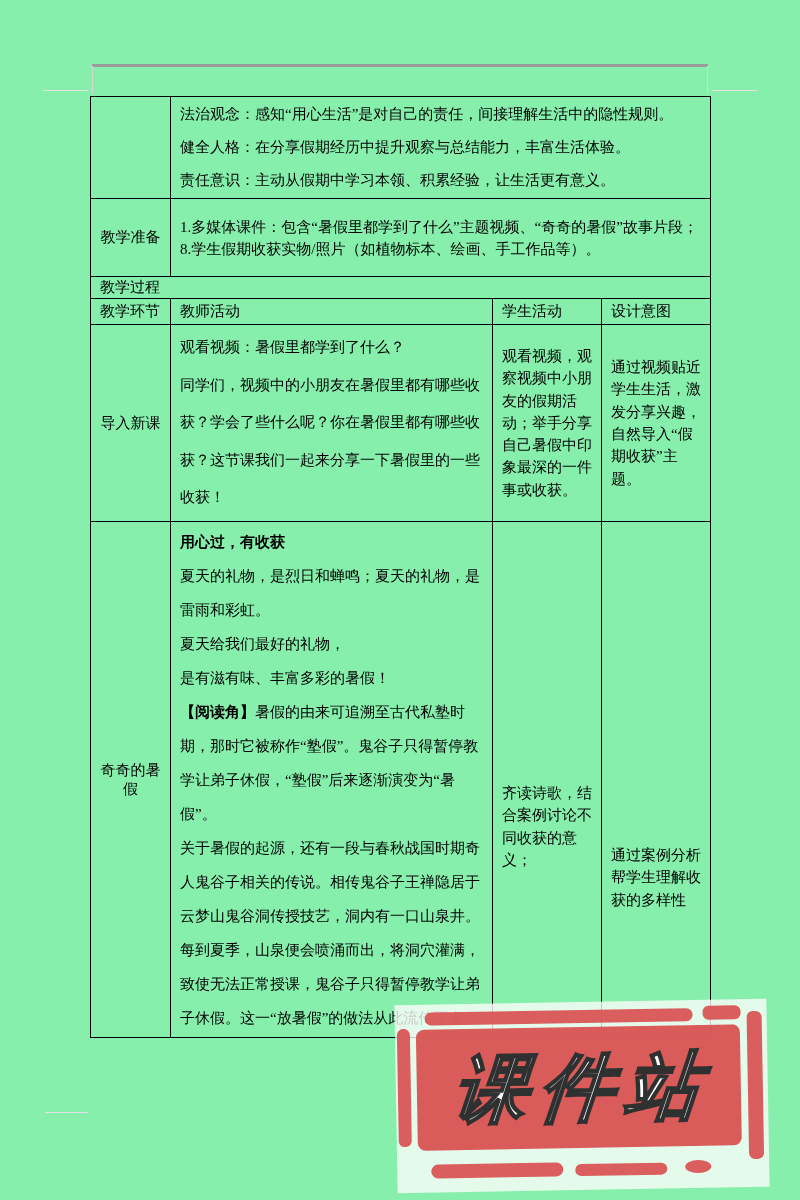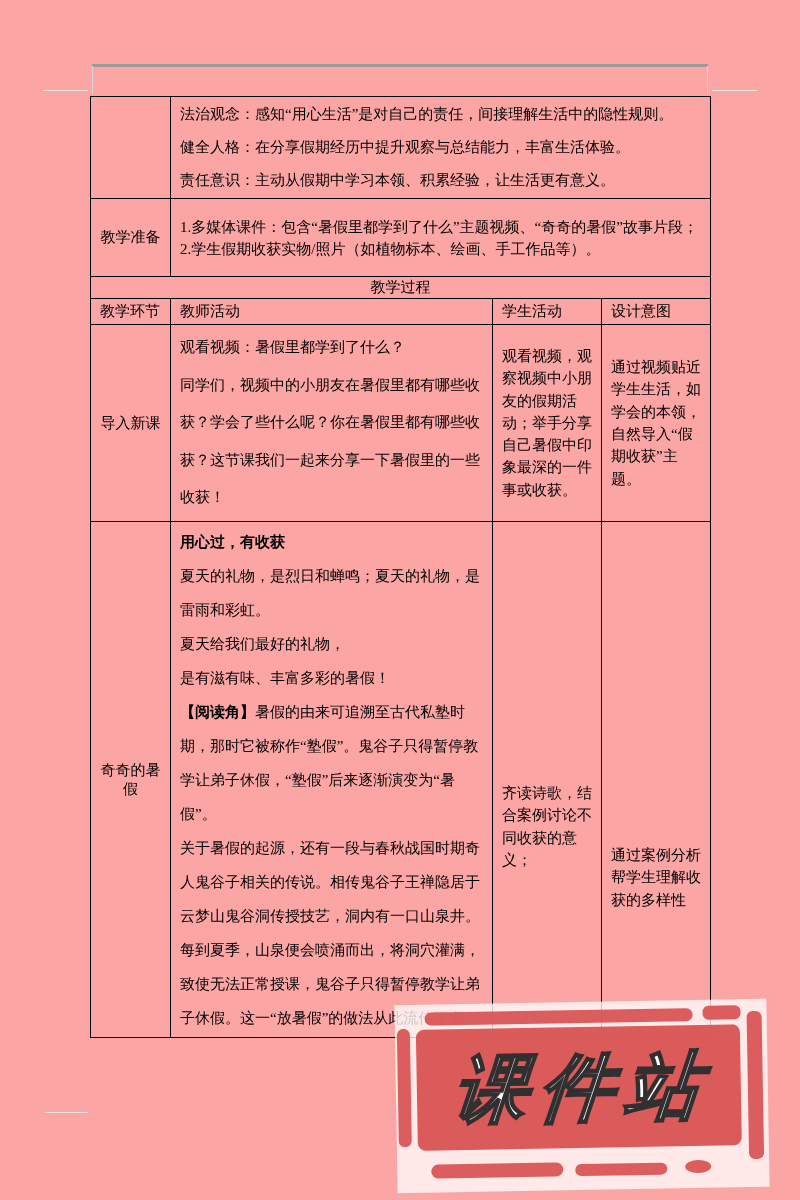"法治观念：感知“用心生活”是对自己的责任，间接理解生活中的隐性规则。" .canvas { background: #fca5a5 -> #86efac }
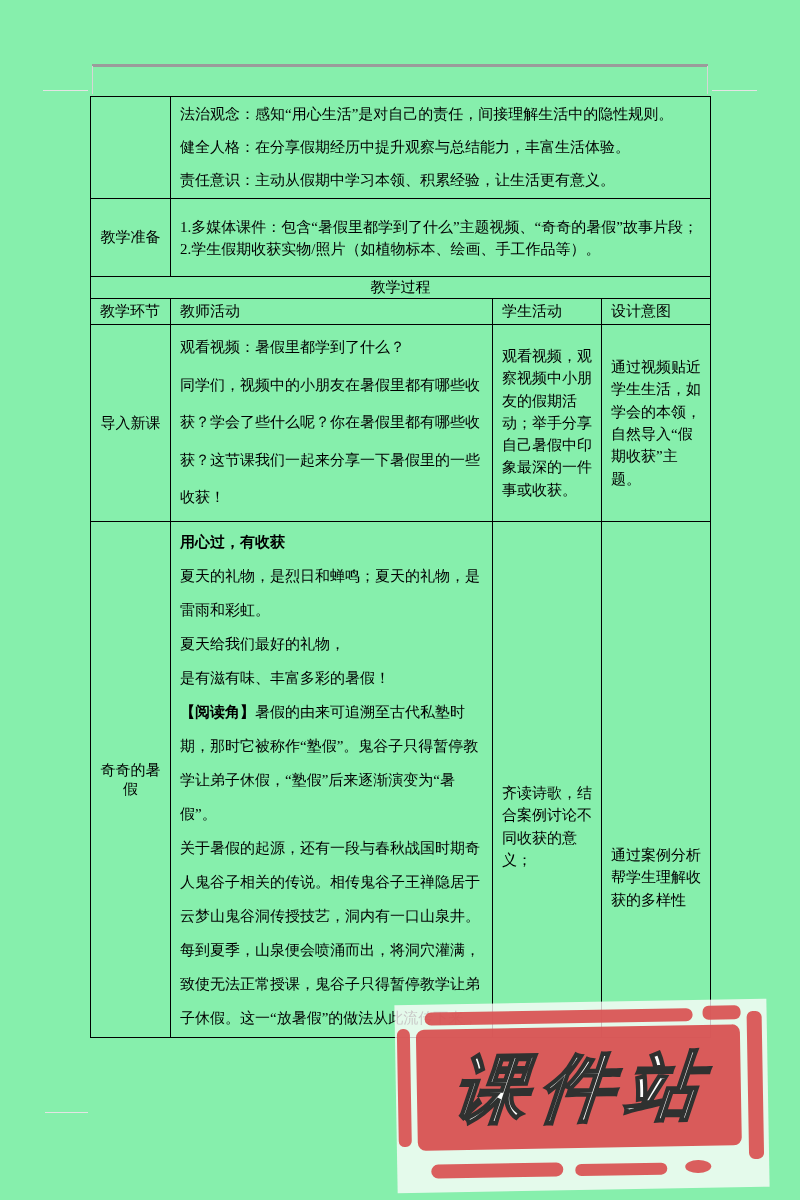"2.学生假期收获实物/照片（如植物标本、绘画、手工作品等）。" p { text: 2 -> 8 }
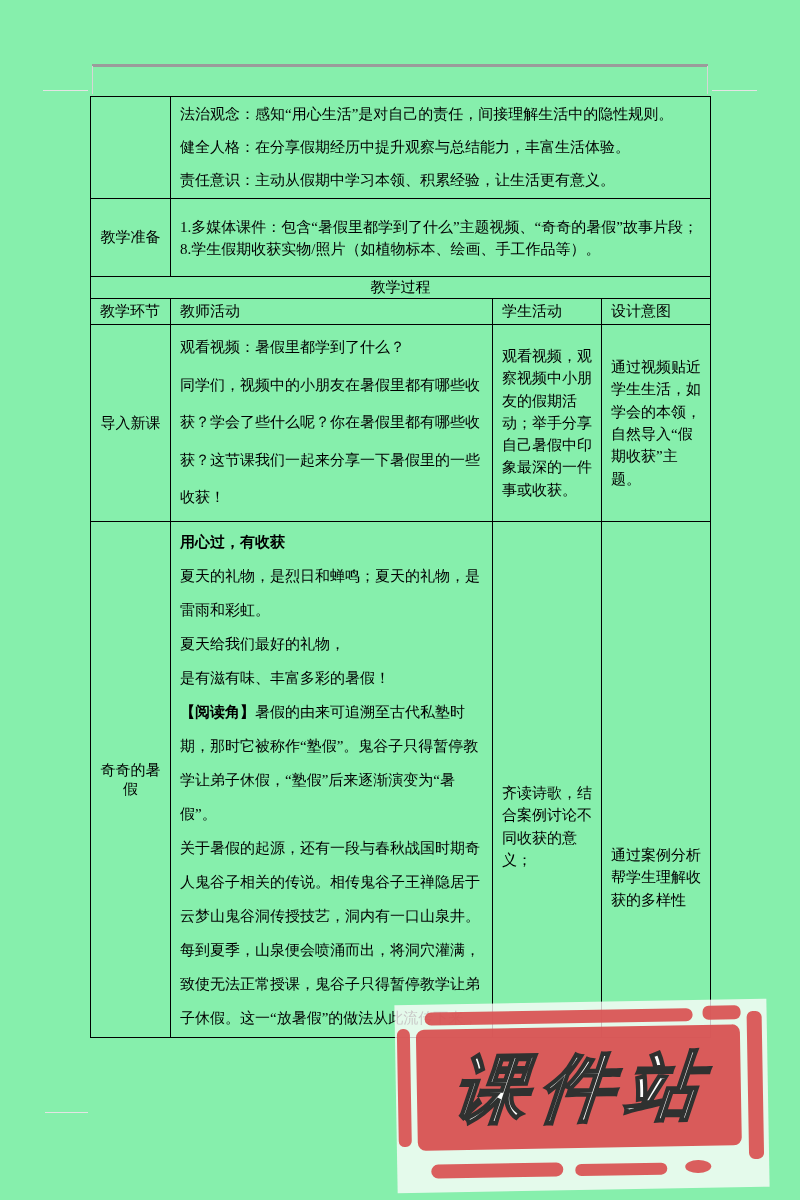"教学过程" .process-cell { text-align: center -> none }
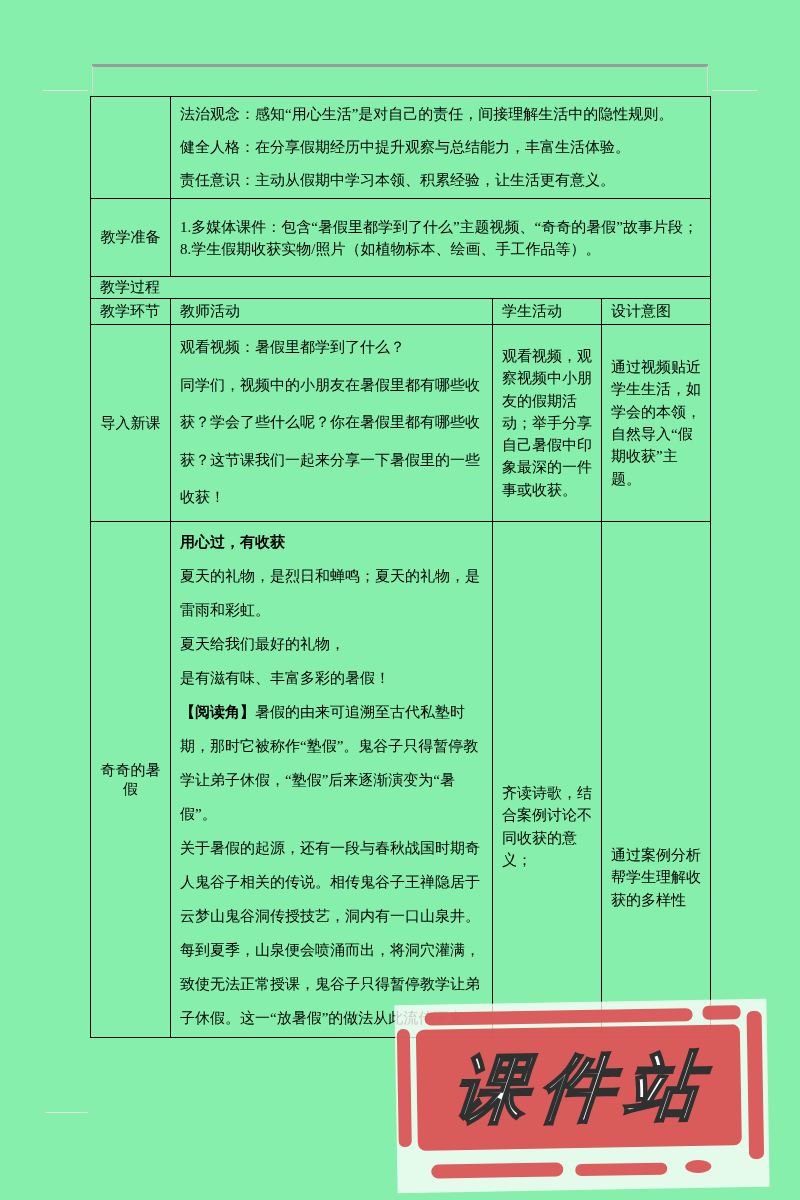"通过视频贴近学生生活，如学会的本领，自然导入“假期收获”主题。" td.intro-intent { text: 如学会的本领 -> 激发分享兴趣 }
